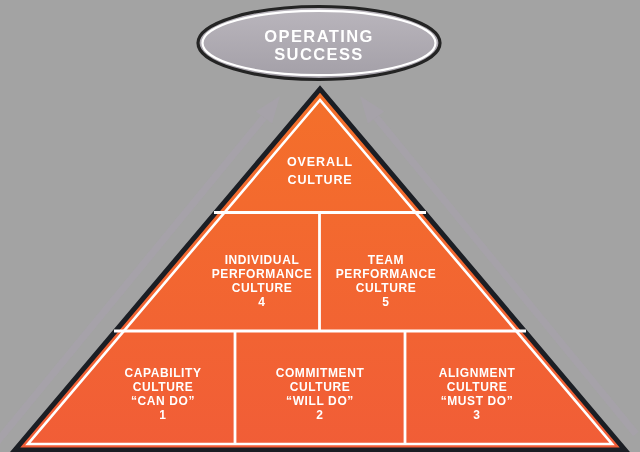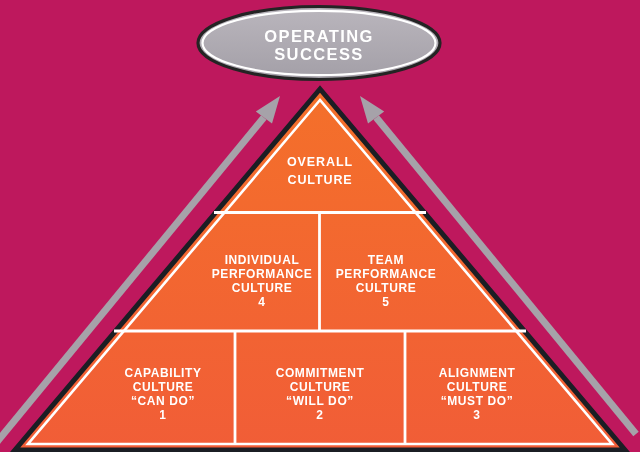"OPERATING" .stage { background: #be185d -> #a3a3a3 }
